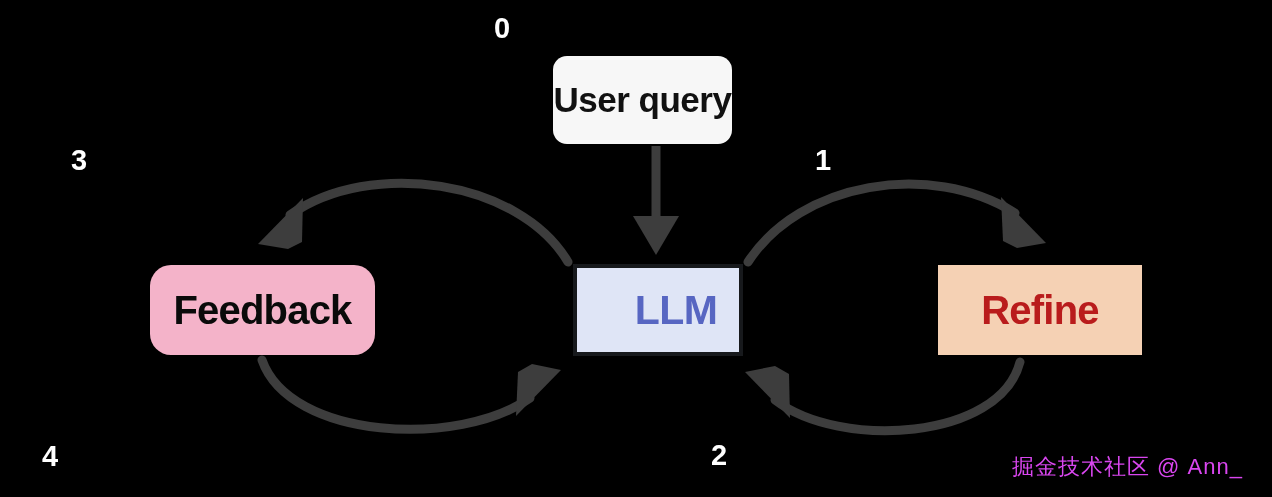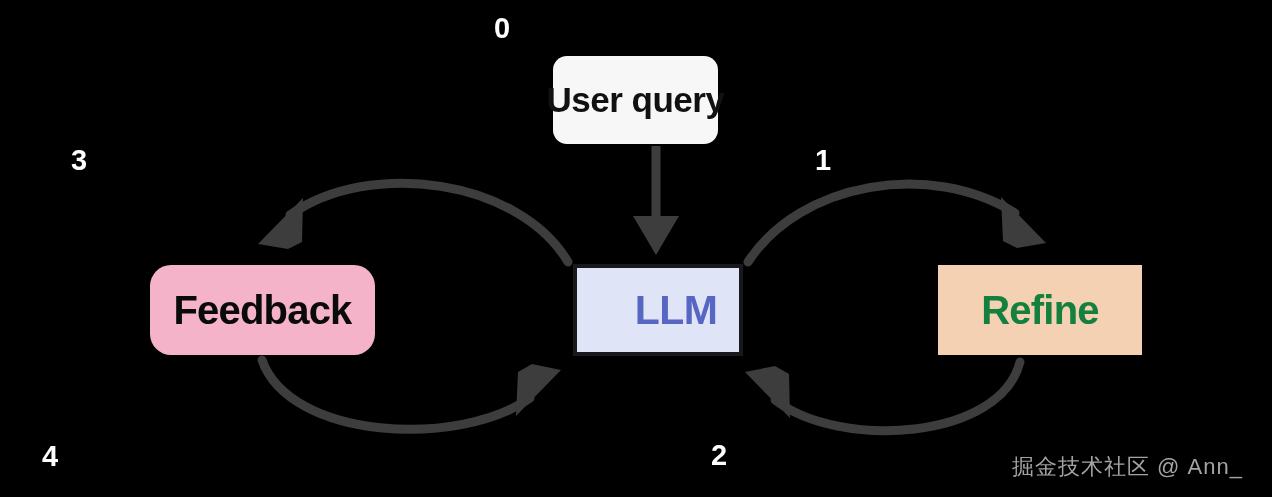"User query" #node-user-query { width: 165px -> 179px }
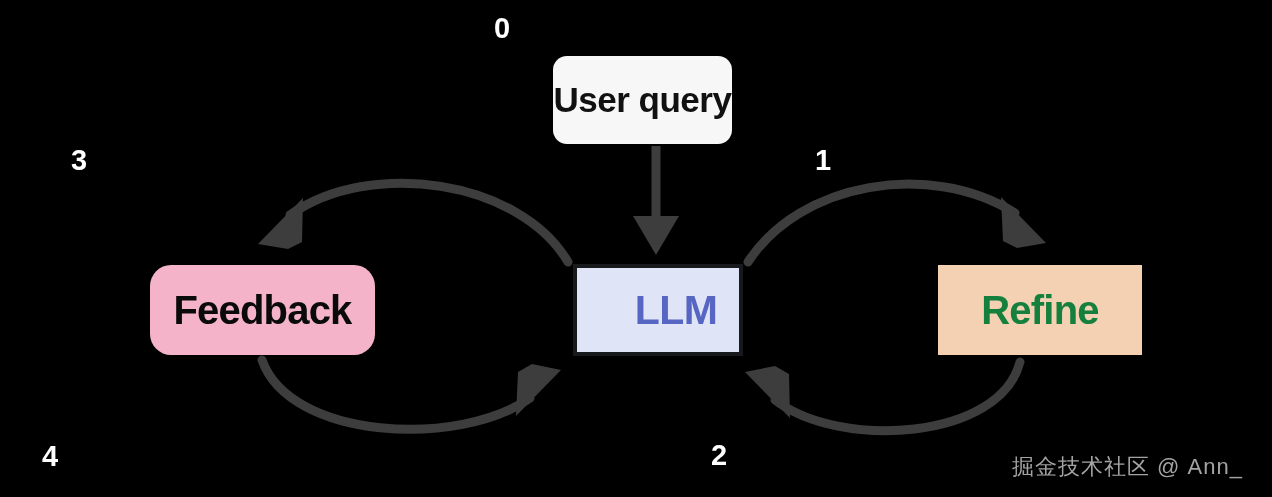"Refine" #node-refine { color: #15803d -> #b91c1c }
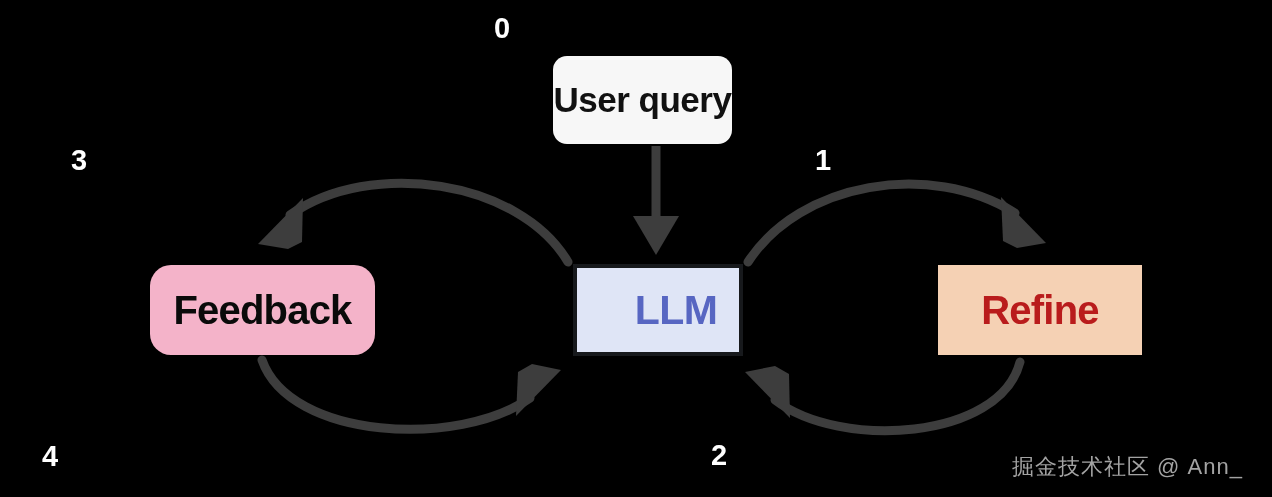"掘金技术社区 @ Ann_" #watermark { color: #a3a3a3 -> #d946ef }
